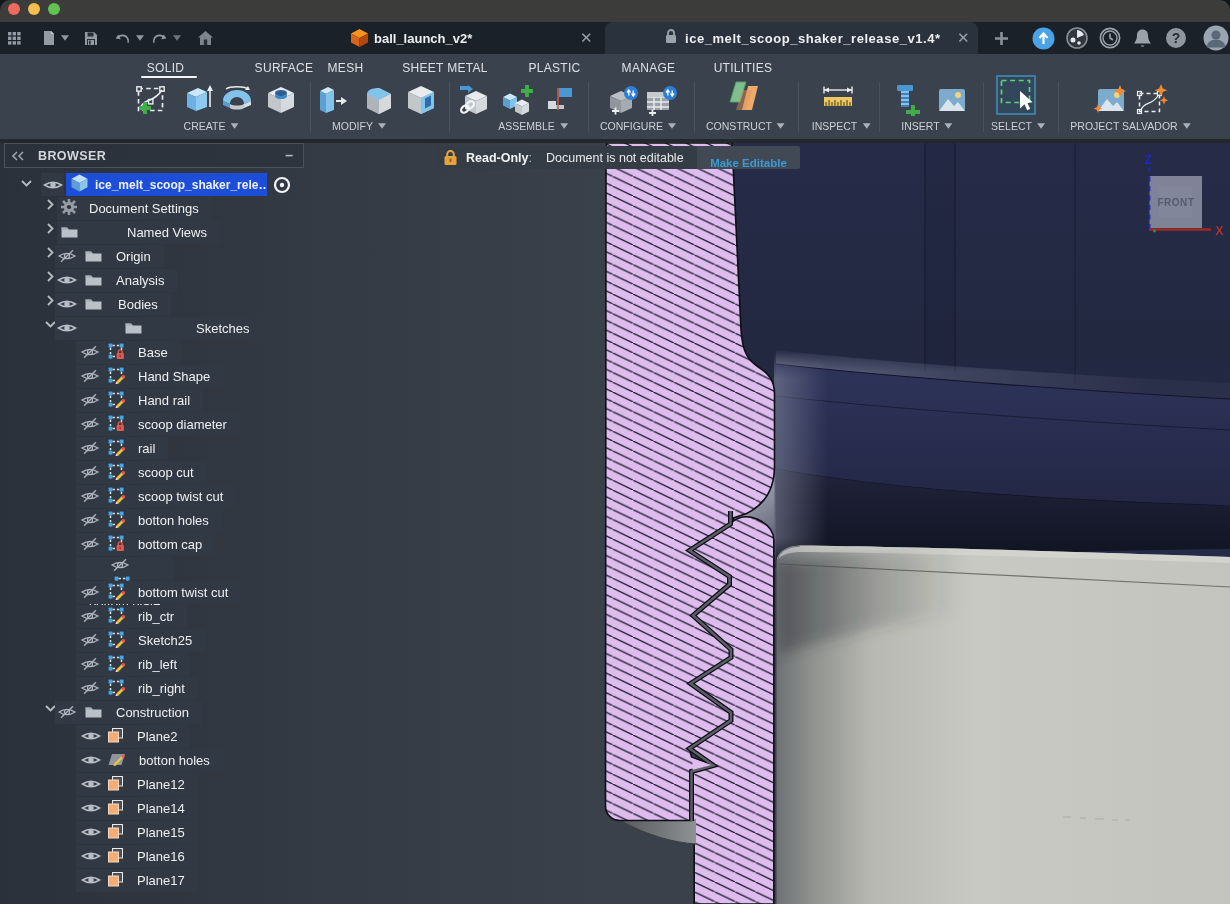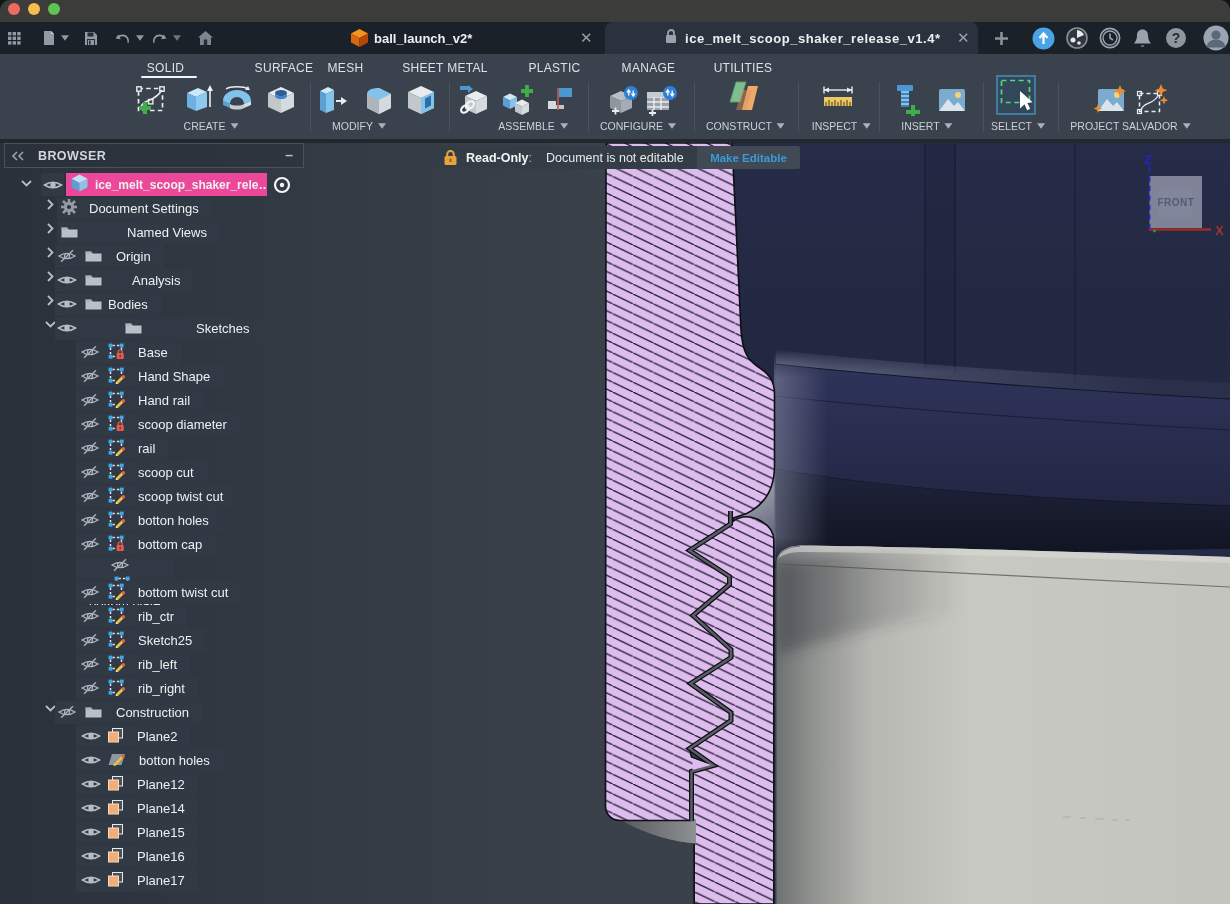"Make Editable" #banner .br { align-items: center -> flex-end }
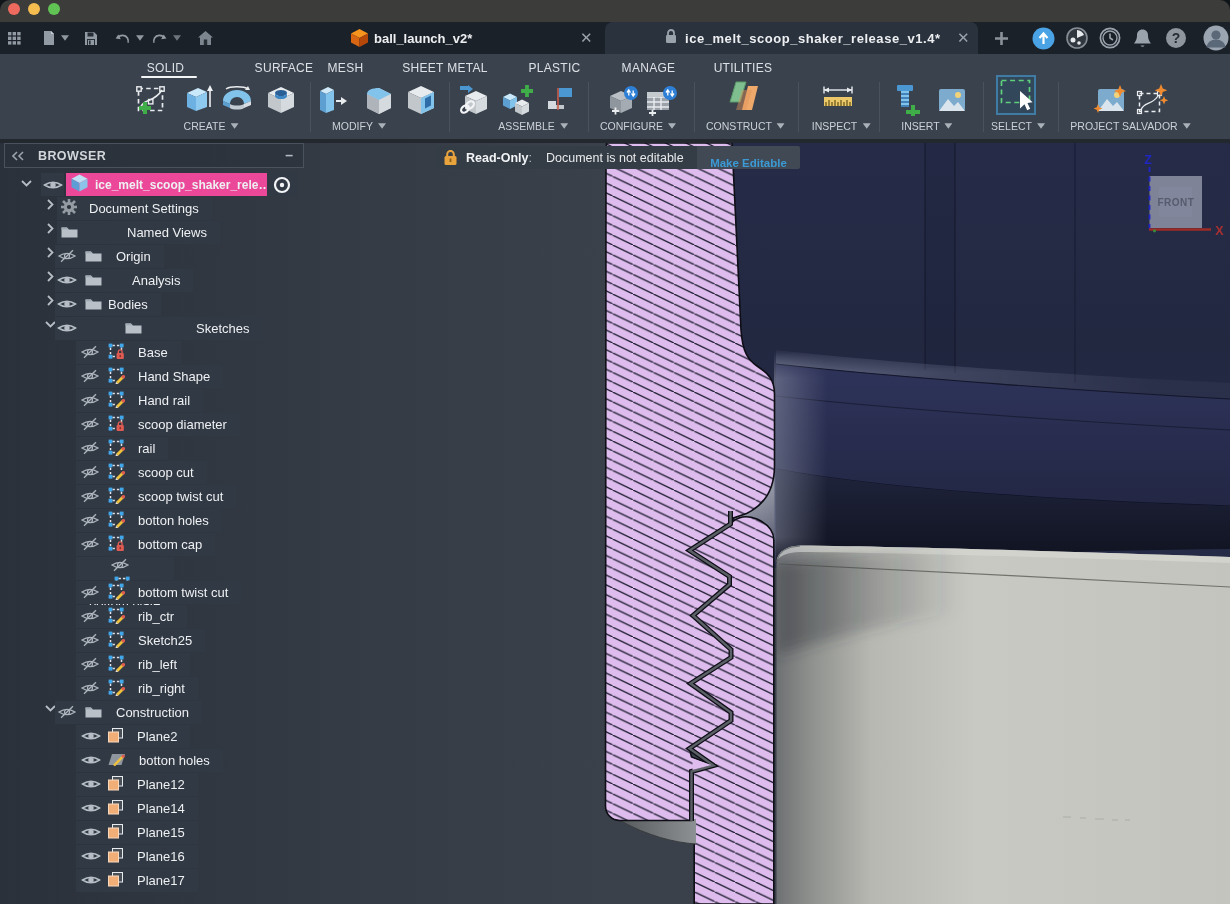"ice_melt_scoop_shaker_rele…" div.trow { background: #ec4899 -> #1d4ed8 }
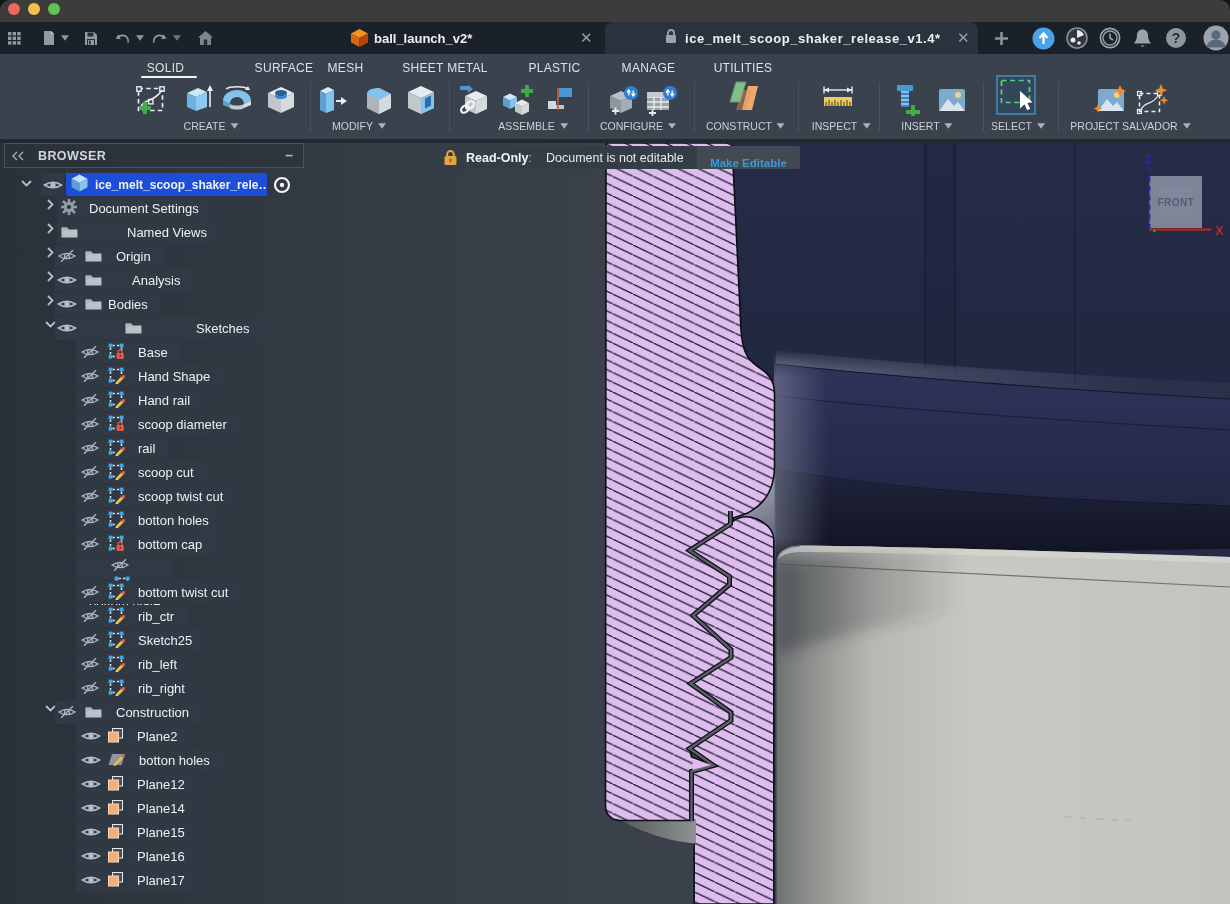"Analysis" span.lbl { margin-left: 30px -> 14px }
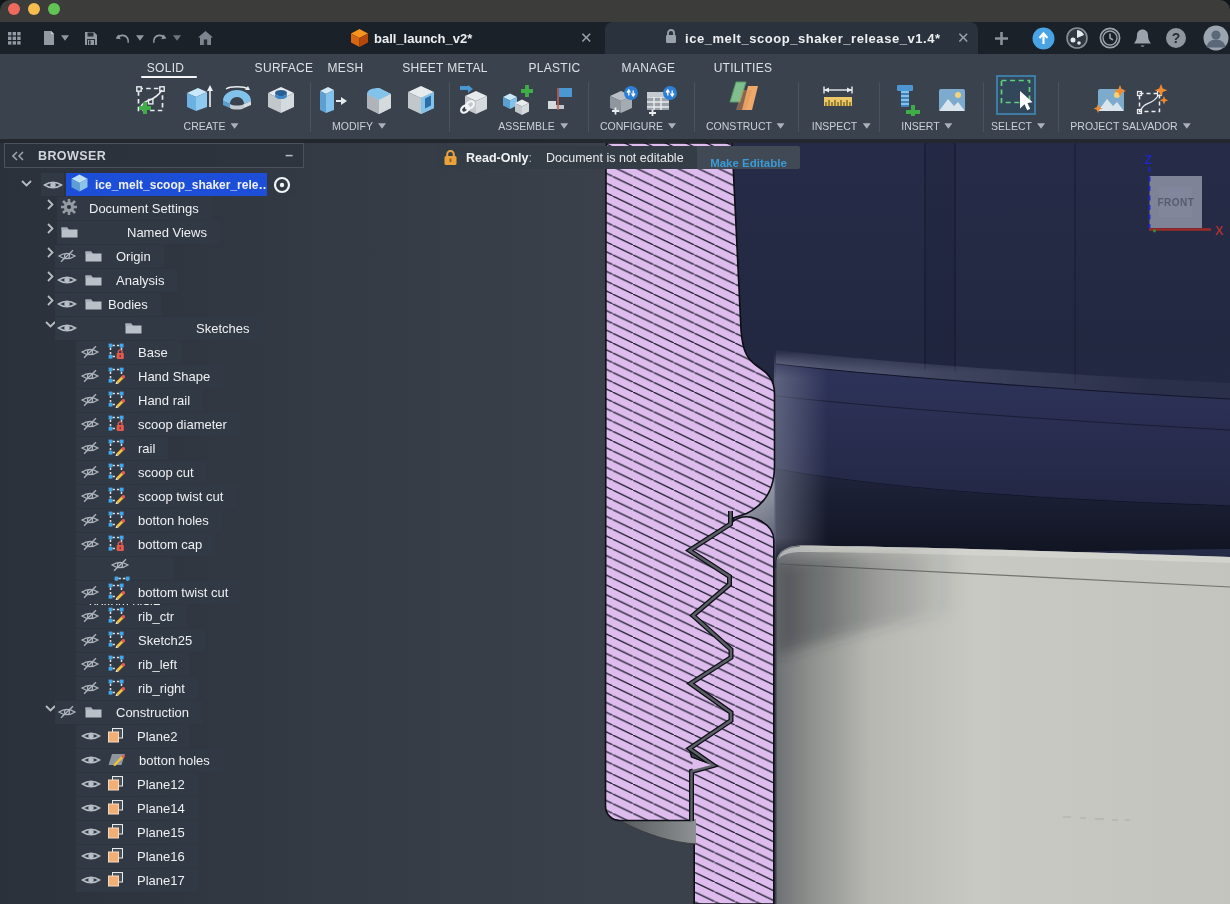"Bodies" span.lbl { margin-left: 6px -> 16px }
